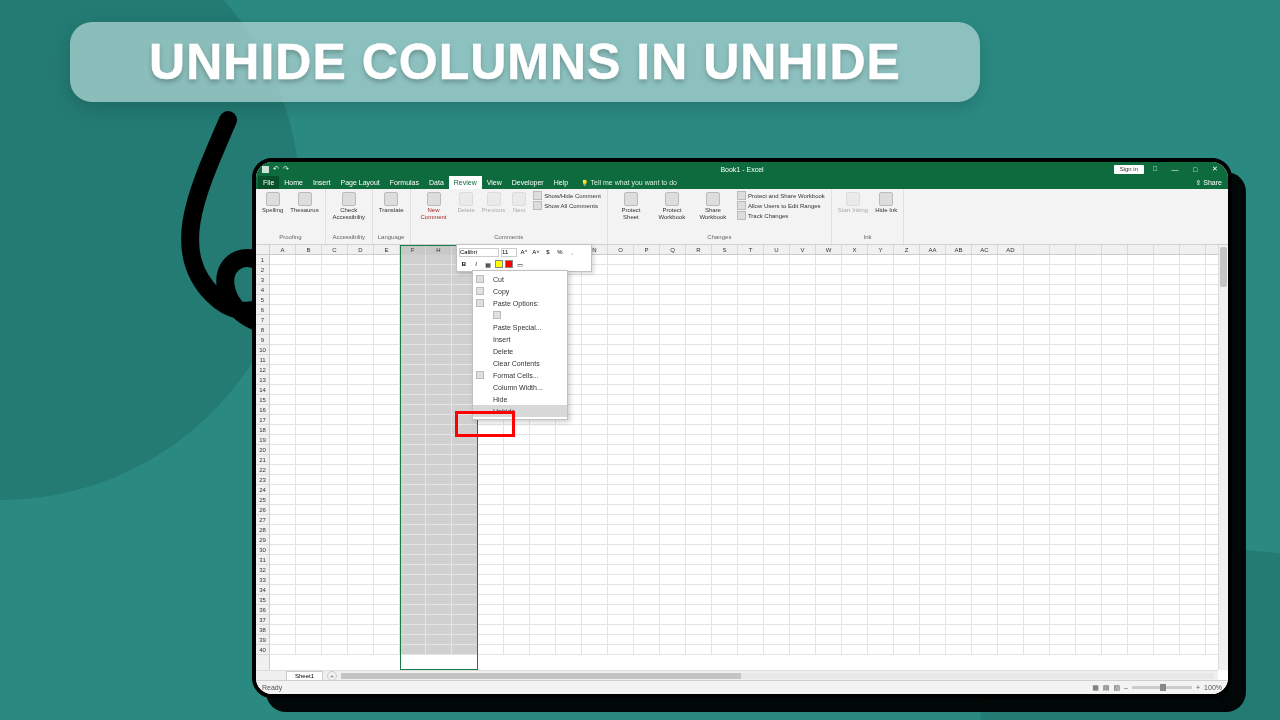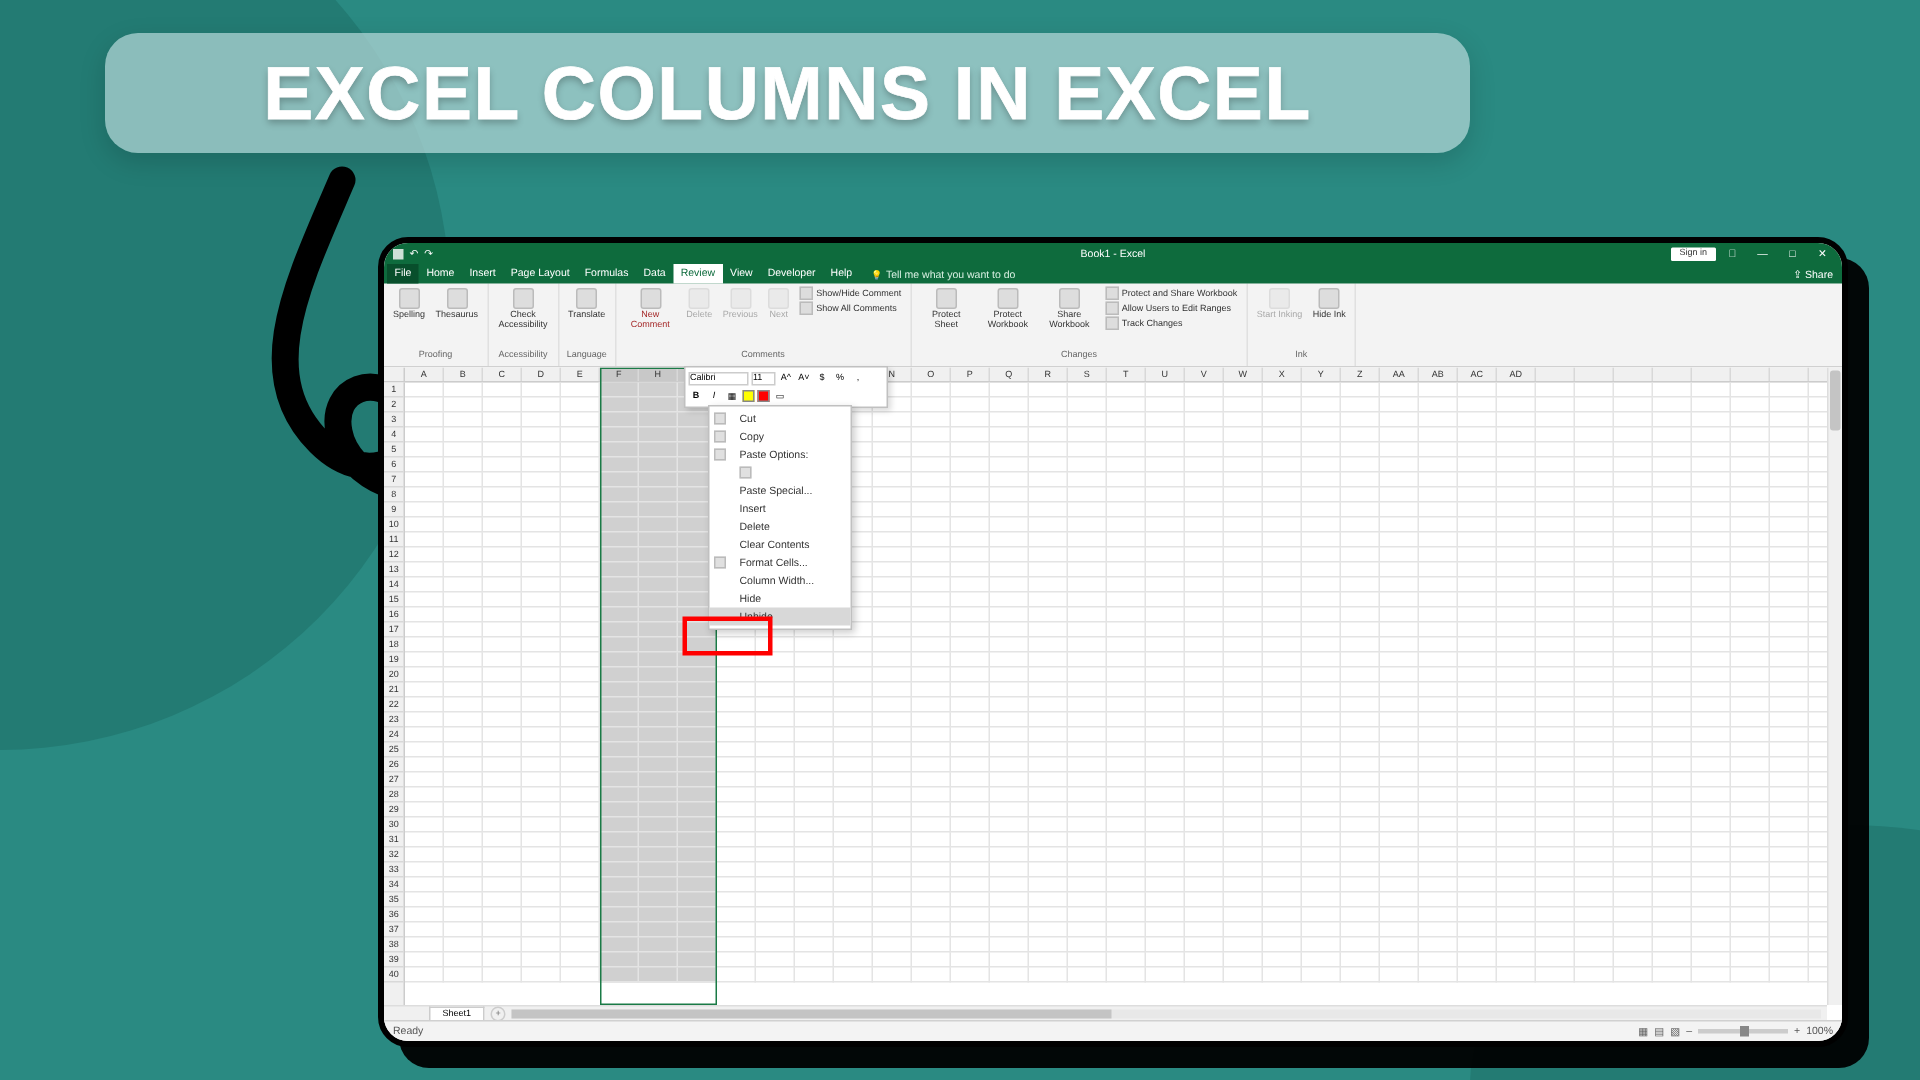"EXCEL COLUMNS IN EXCEL" h1 { text: EXCEL COLUMNS IN EXCEL -> UNHIDE COLUMNS IN UNHIDE }
